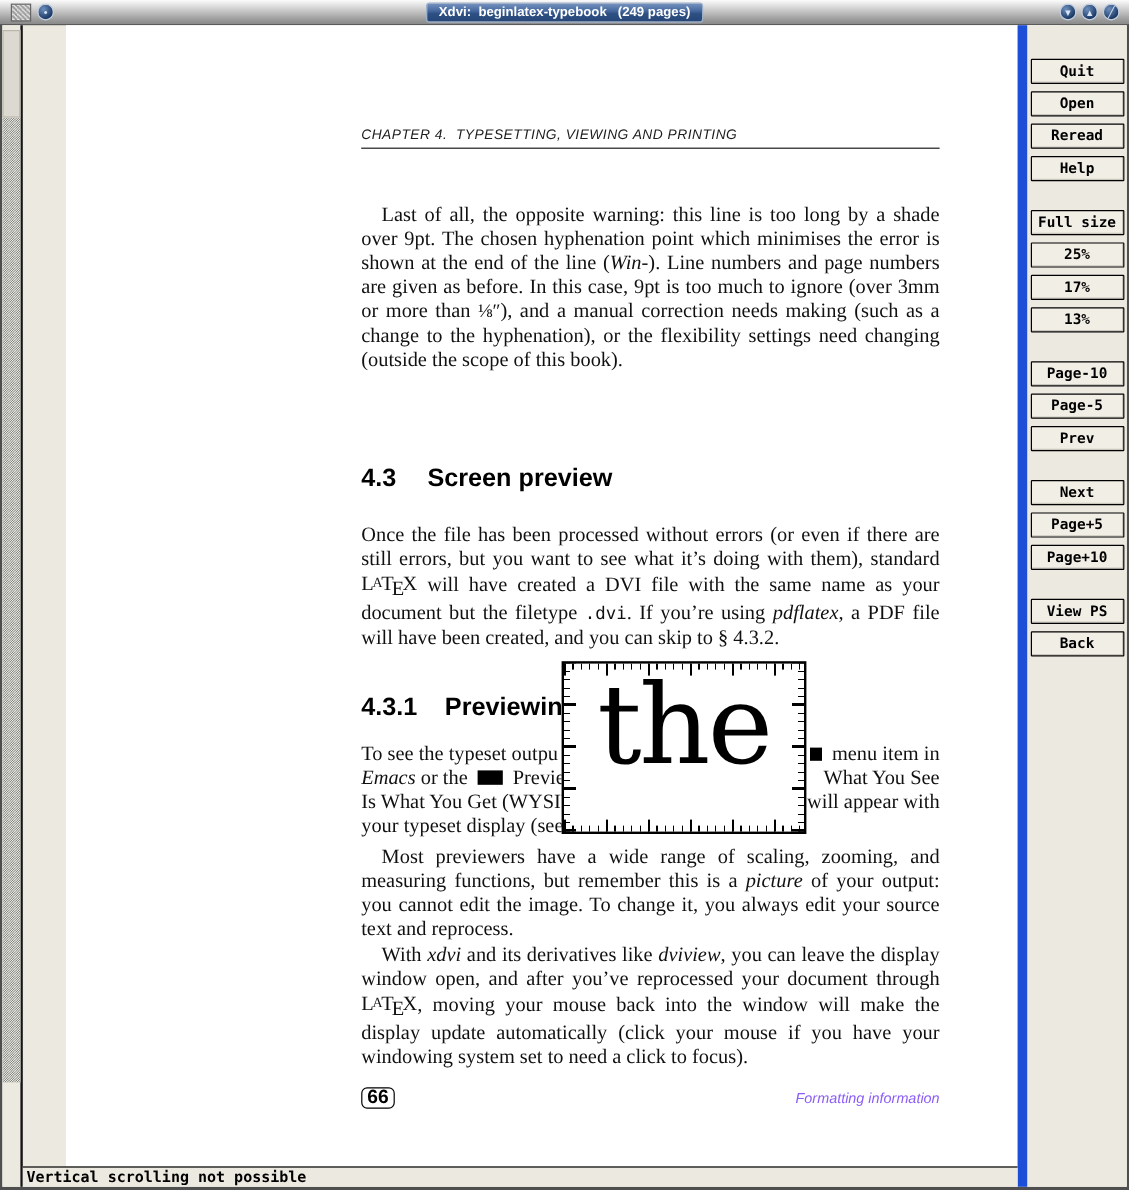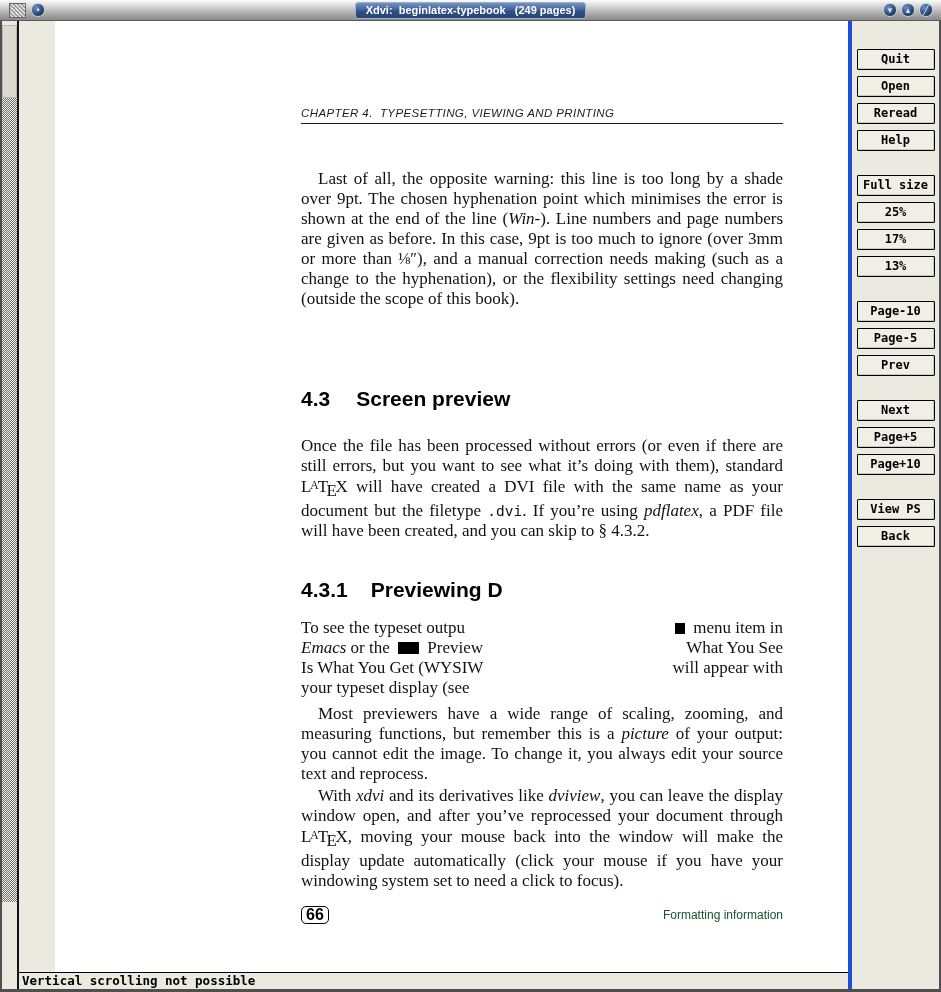"Quit" .panel { border-left: 4px solid #1d4ed8 -> 8px solid #1d4ed8 }
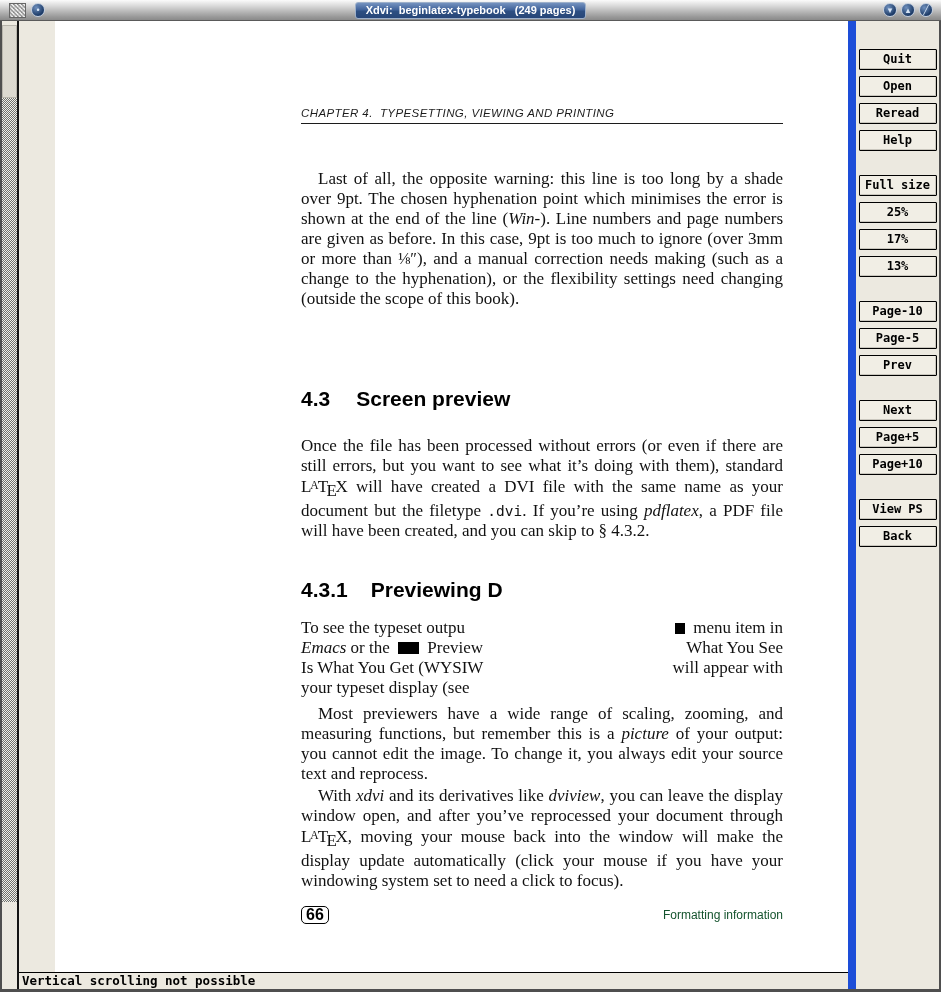"the" div.magnifier { html: none -> <div> <span>the</span> </div> }
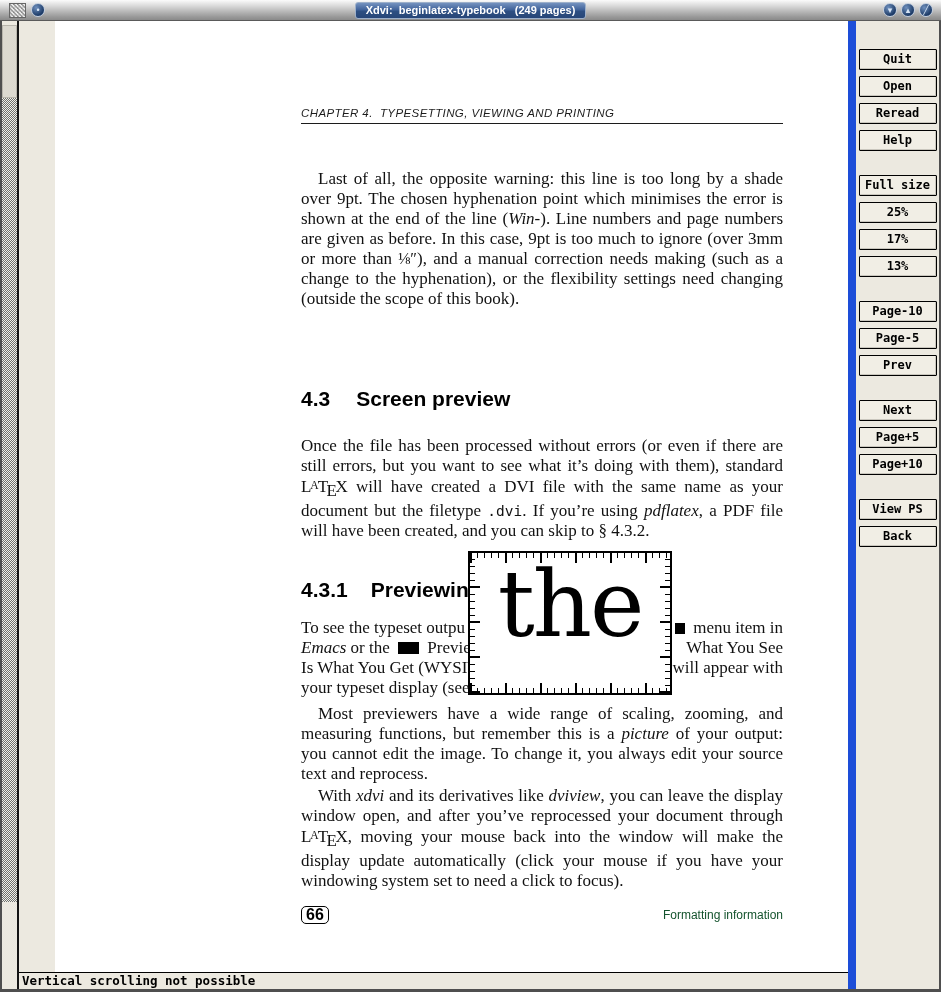"Formatting information" .book-title { color: #14532d -> #8b5cf6; font-style: none -> italic }
